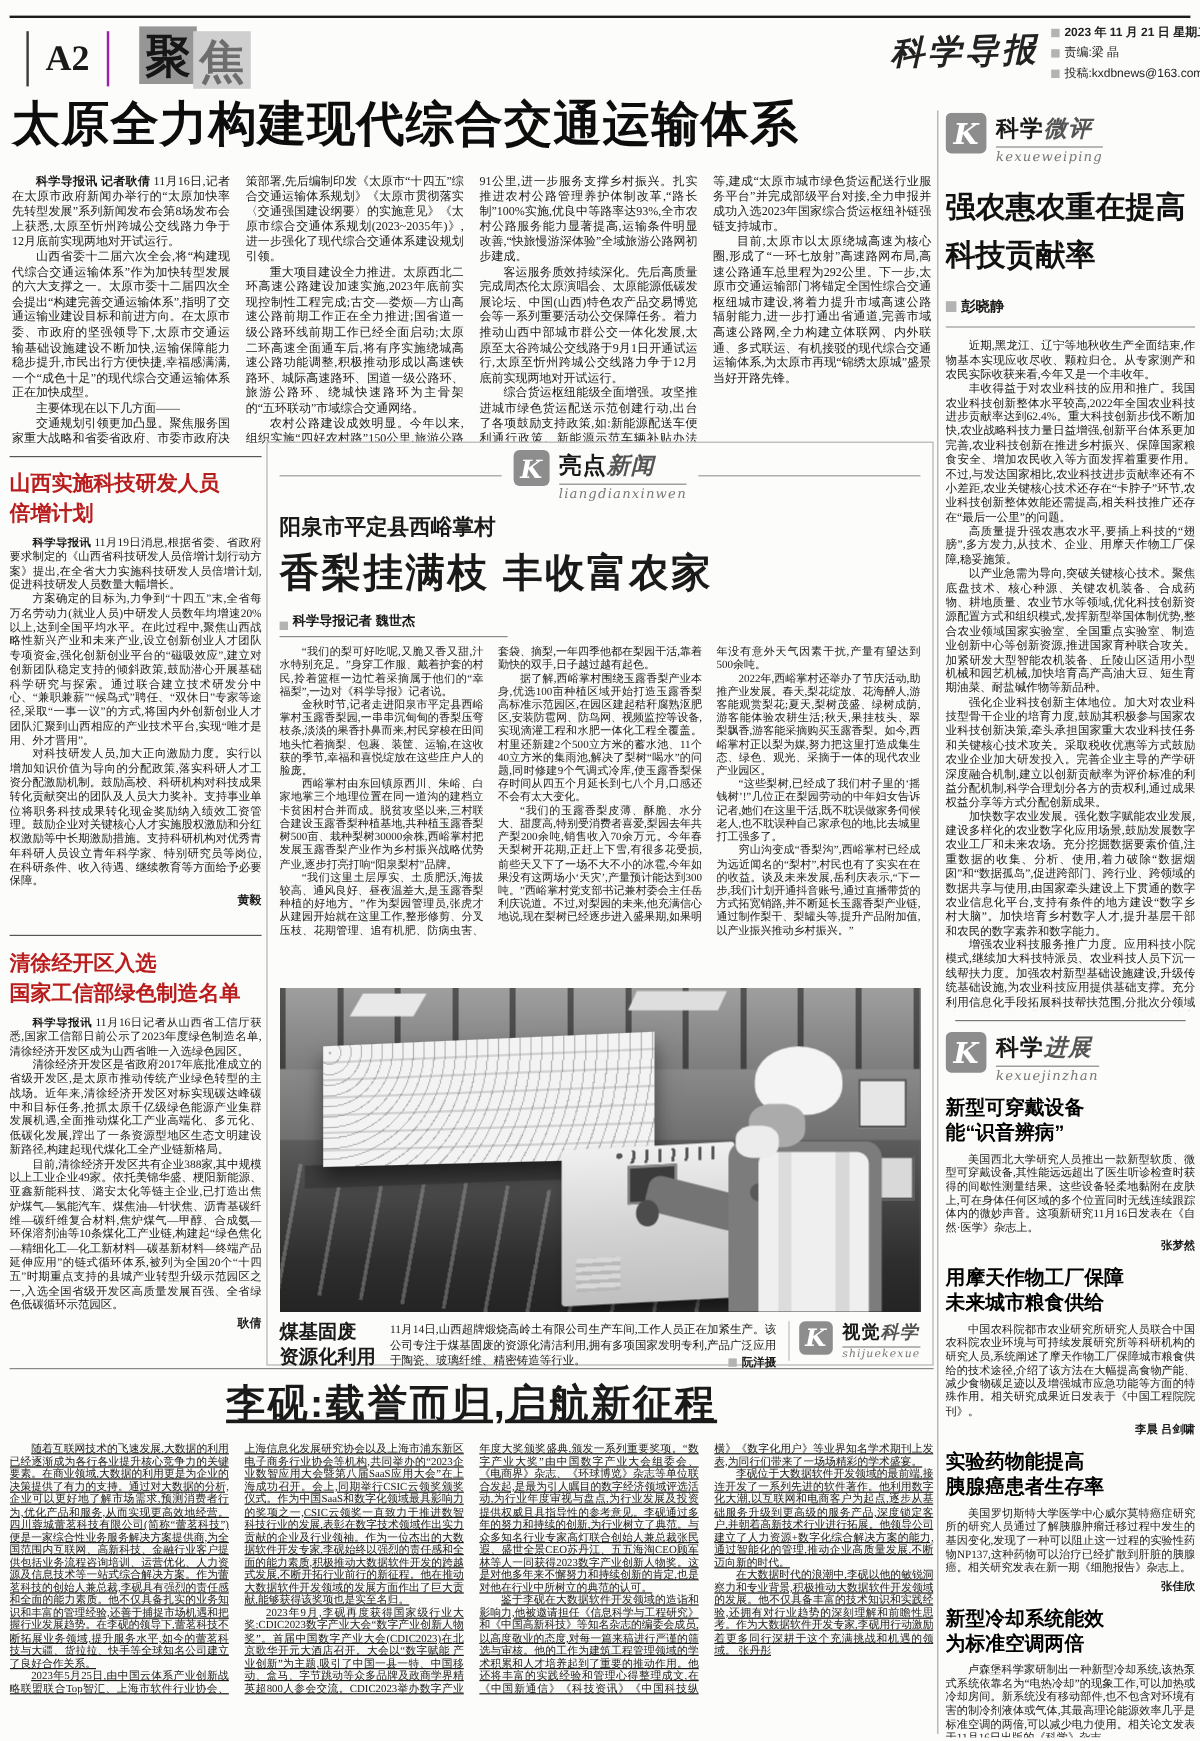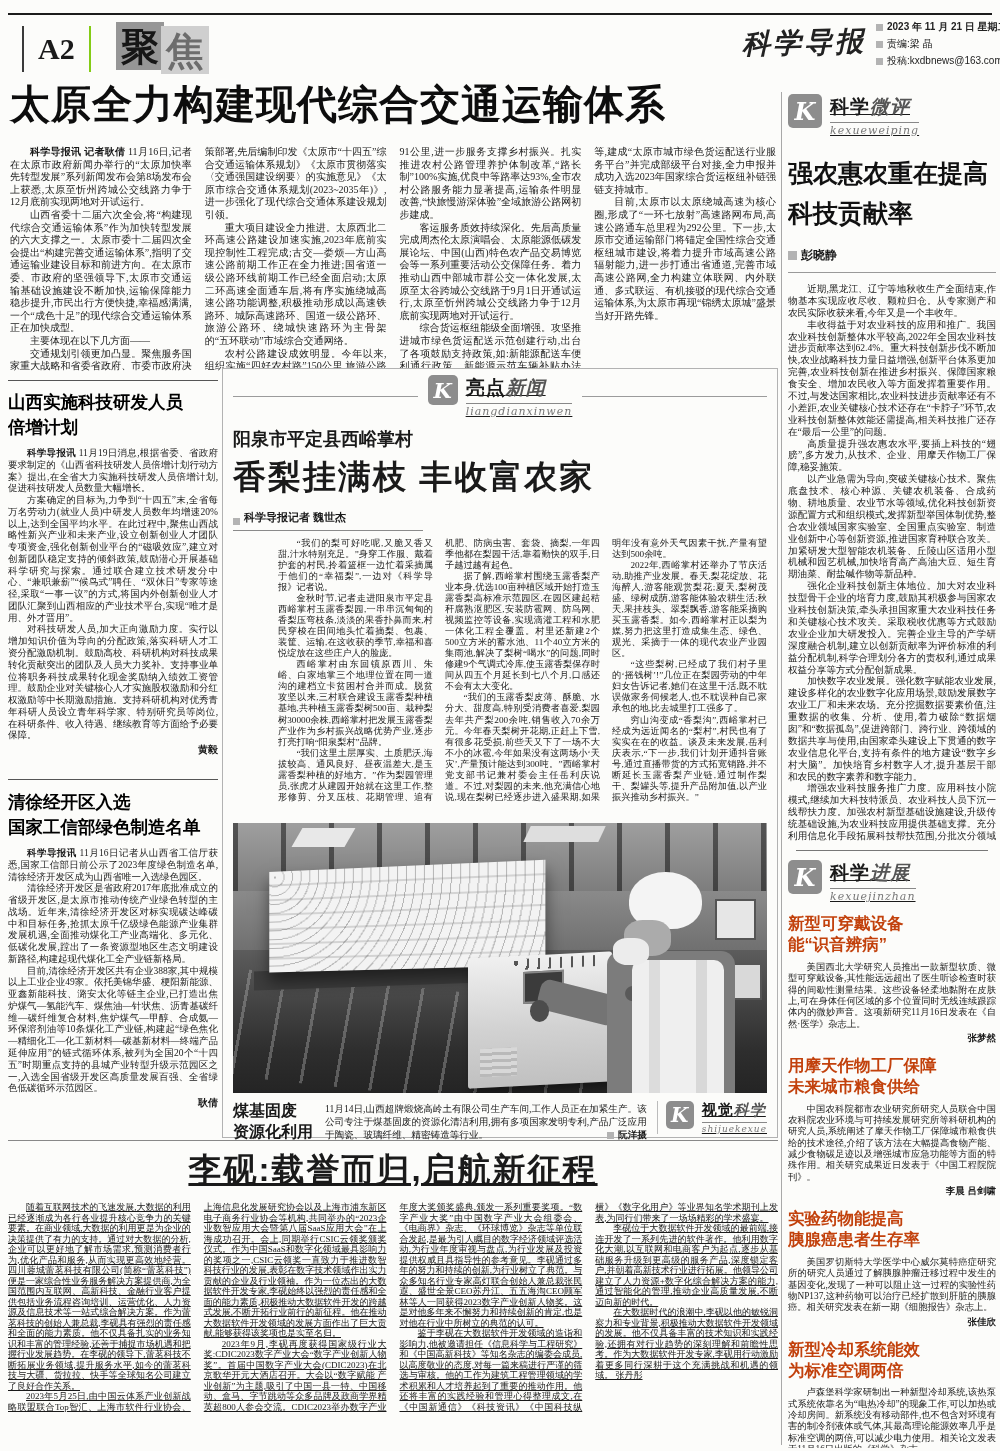"A2" .pageno { border-right: 2px solid #84cc16 -> 2px solid #a21caf }
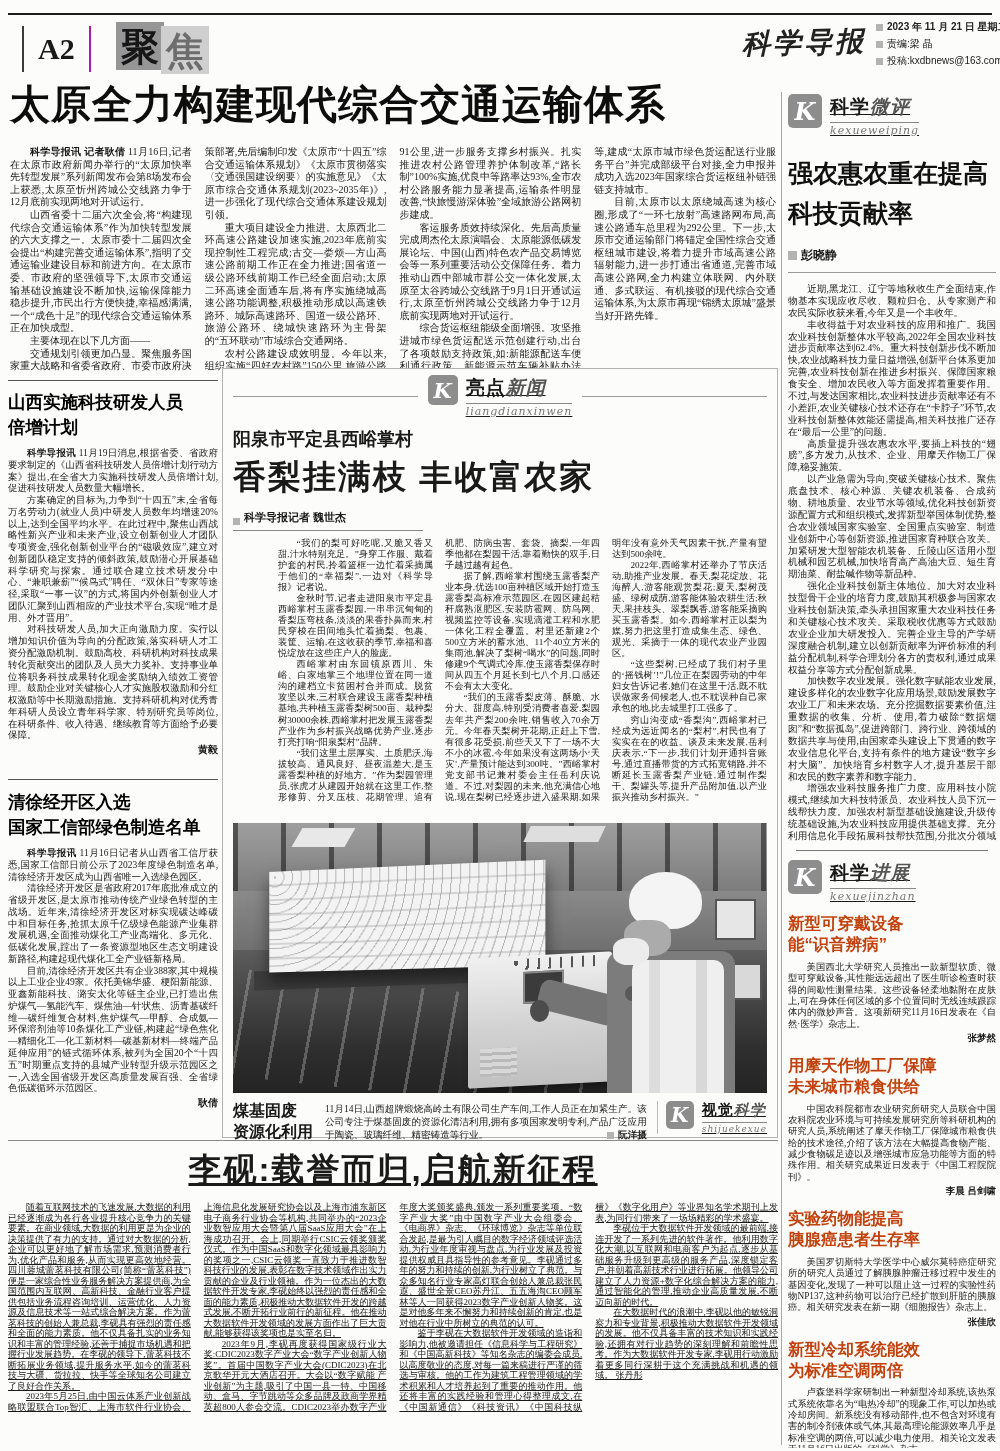"科学微评" .sec-txt { text-decoration: underline -> none }
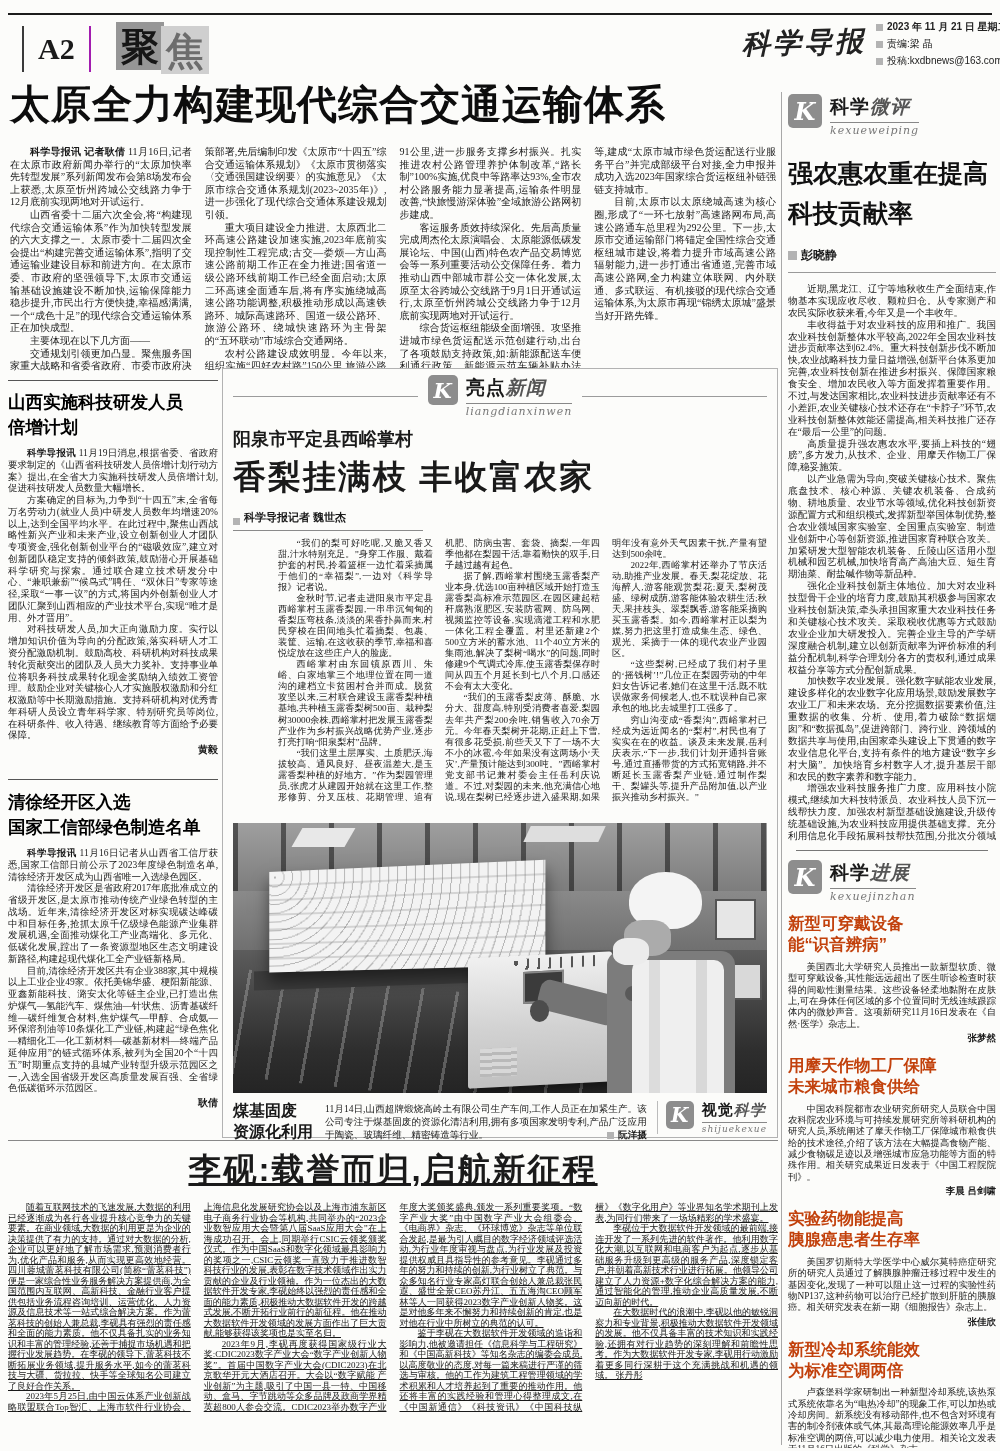"山西实施科技研发人员" .lart-title { color: #000000 -> #b91c1c }
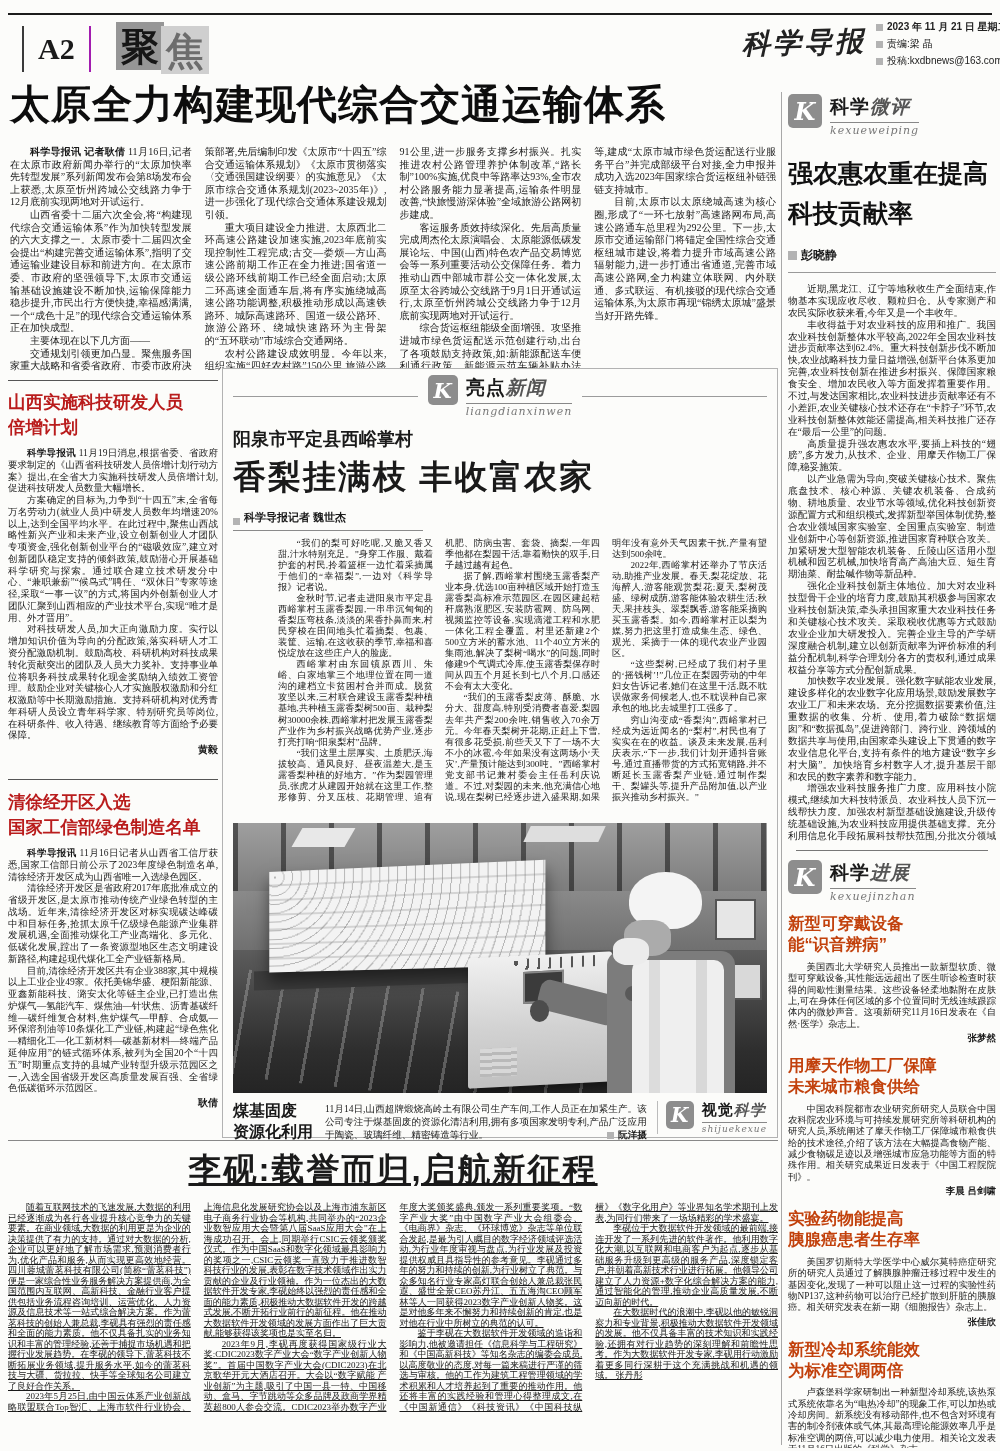"“我们的梨可好吃呢,又脆又香又甜,汁水特别充足。”身穿工作服、戴着护套的村民,拎" #hl-body { margin-left: 45px -> none }
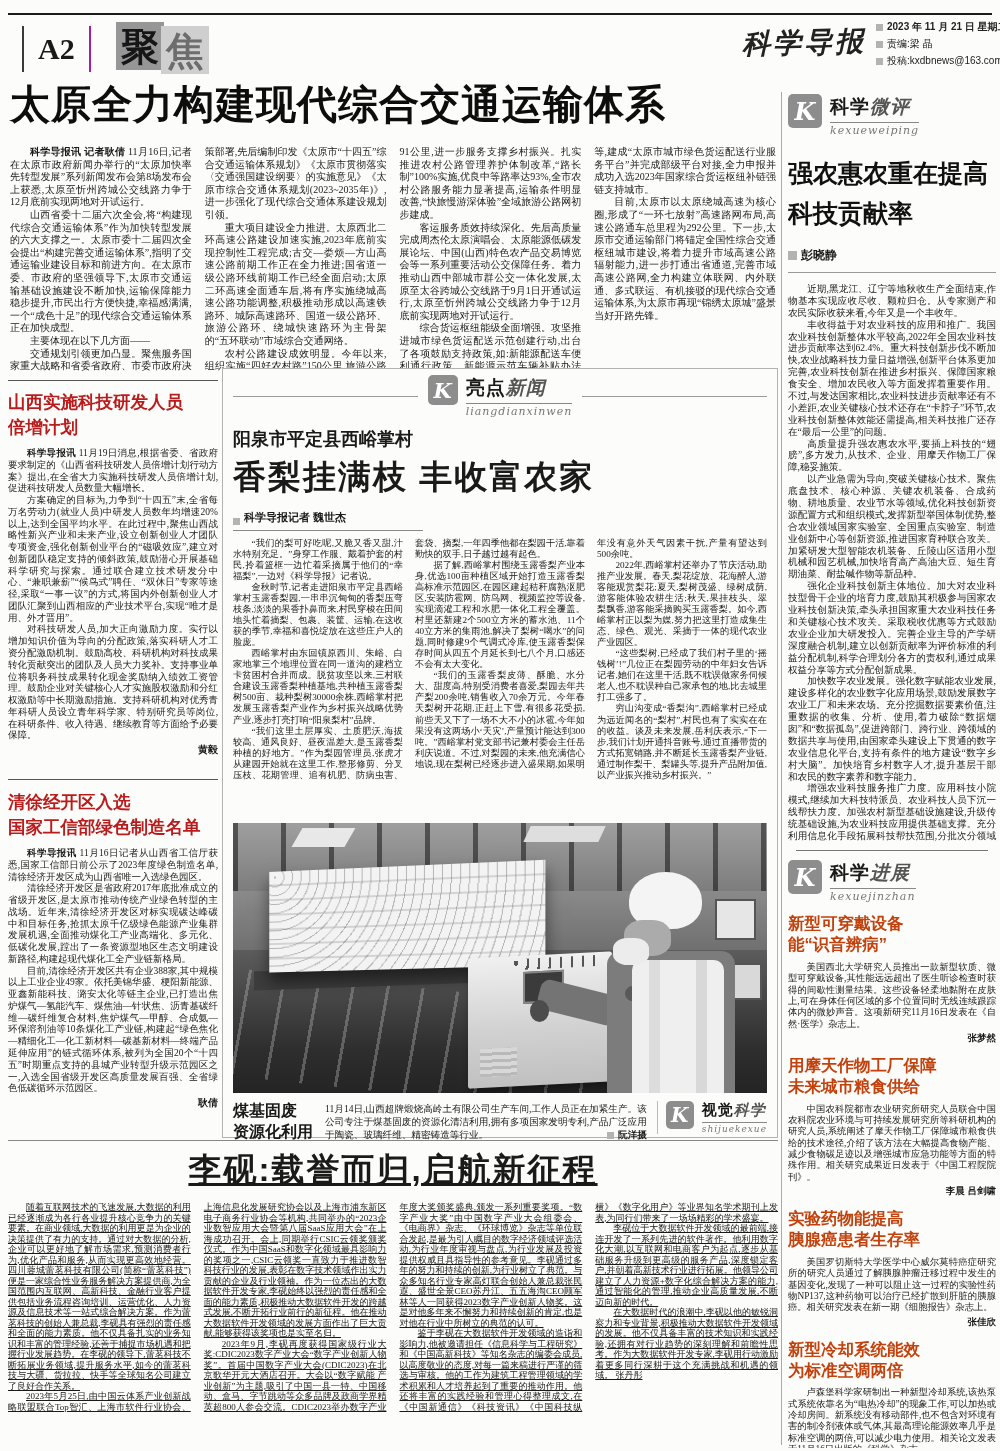"新型可穿戴设备" .jz-title { color: #c2410c -> #000000 }
